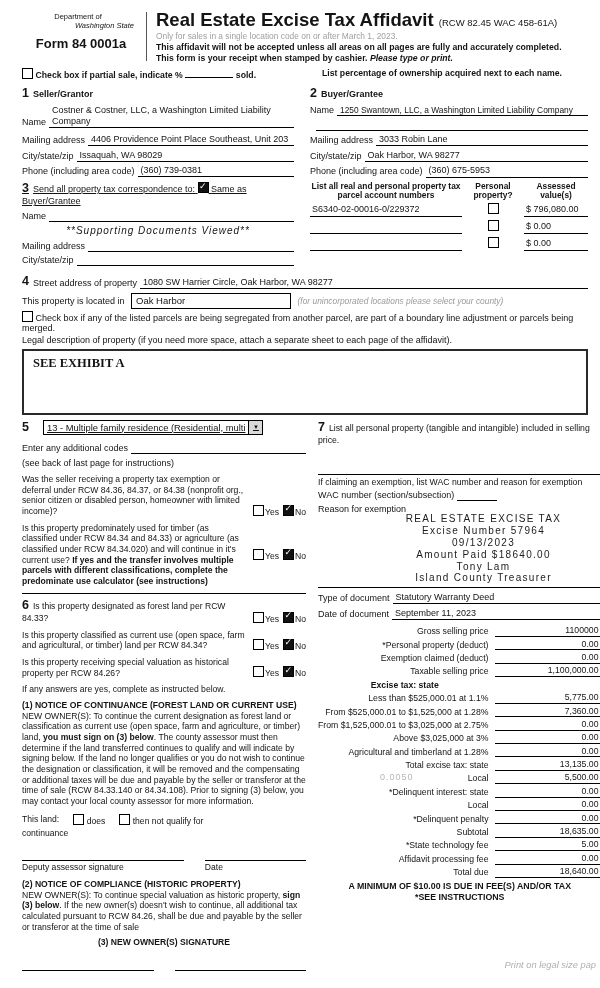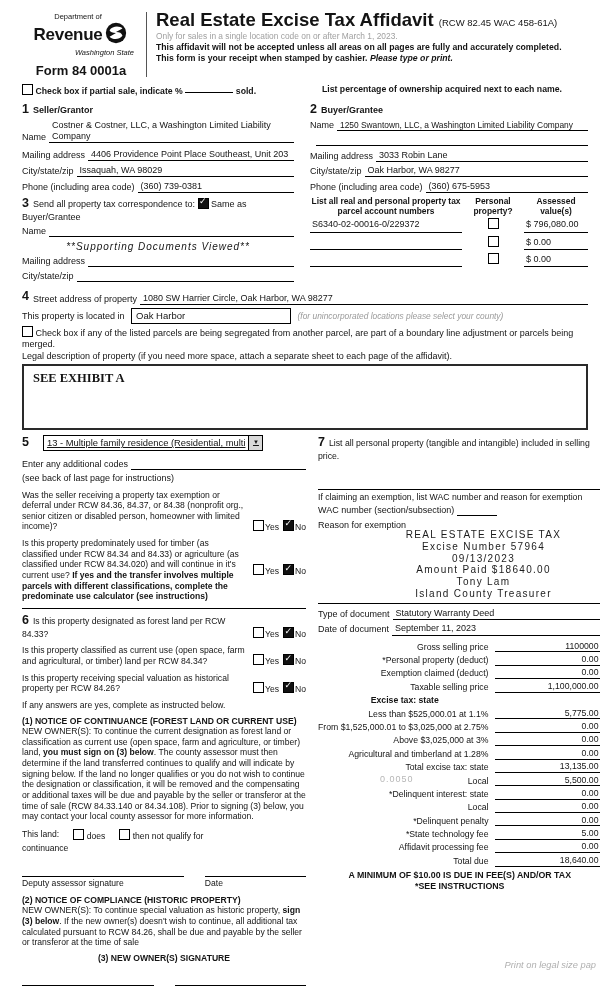"Revenue" div.rev-row { html: <div> <span>Revenue</span> <span> <svg> <circle></circle> <path></path> </svg> </span> </div> -> none }
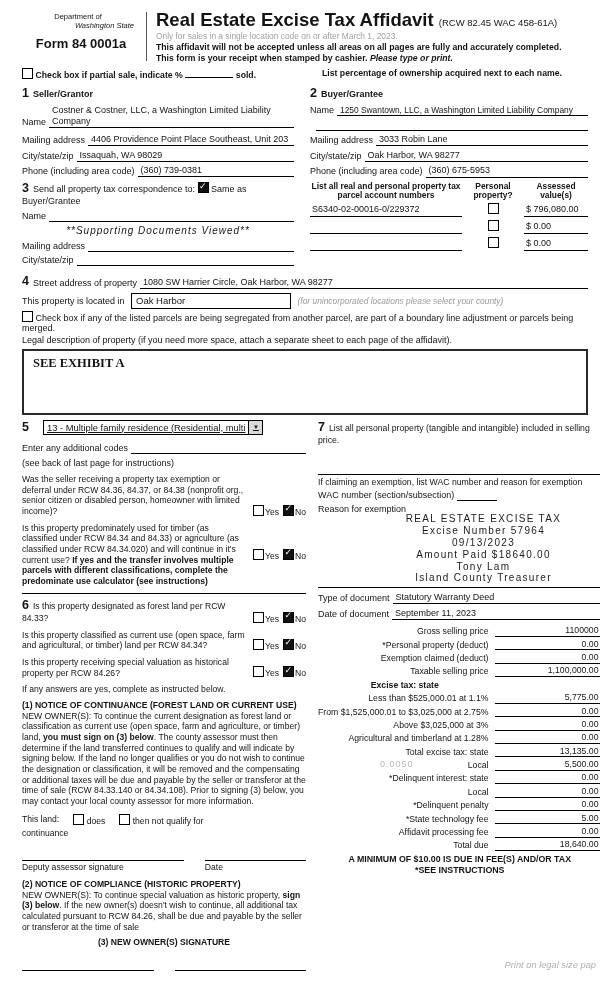"3 Send all property tax" div.sechead { text-decoration: none -> underline }
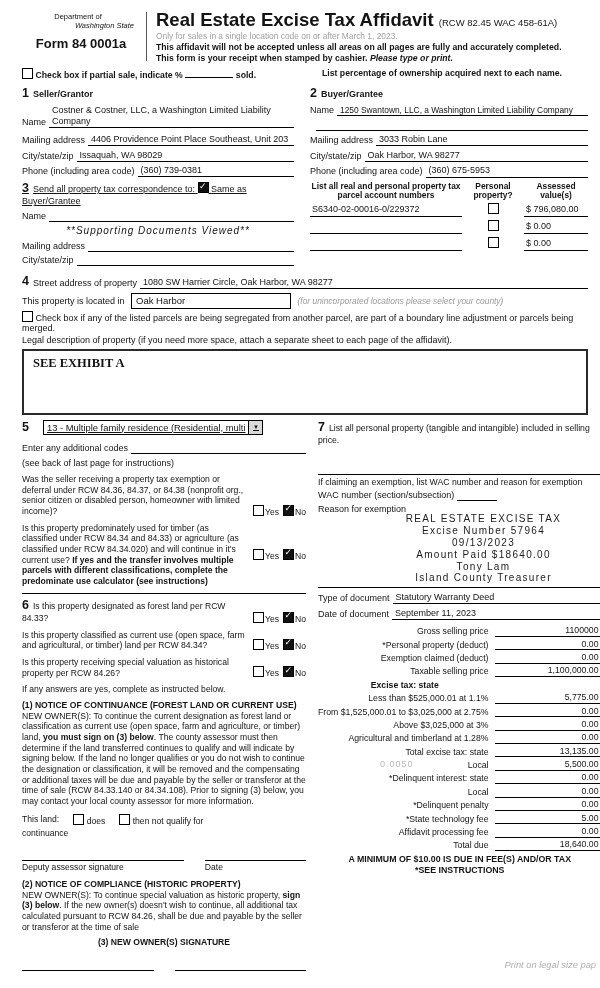"From $525,000.01 to $1,525,000 at" div.trow { html: none -> <div> <span>From $525,000.01 to $1,525,000 at 1.28%</span> <span>7,360.00</span> </div> }
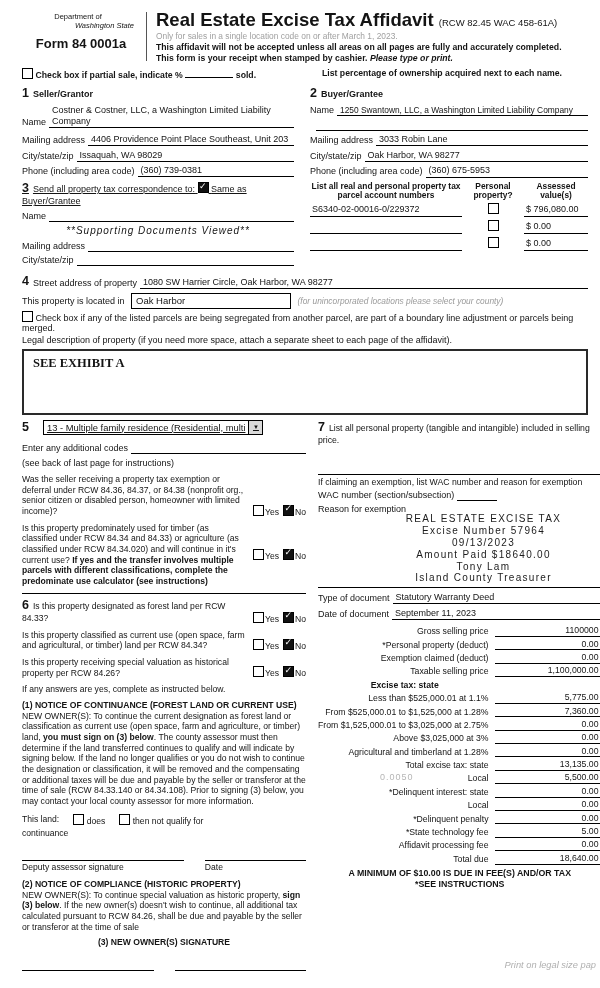"Subtotal" div.trow { html: none -> <div> <span>Subtotal</span> <span>18,635.00</span> </div> }
